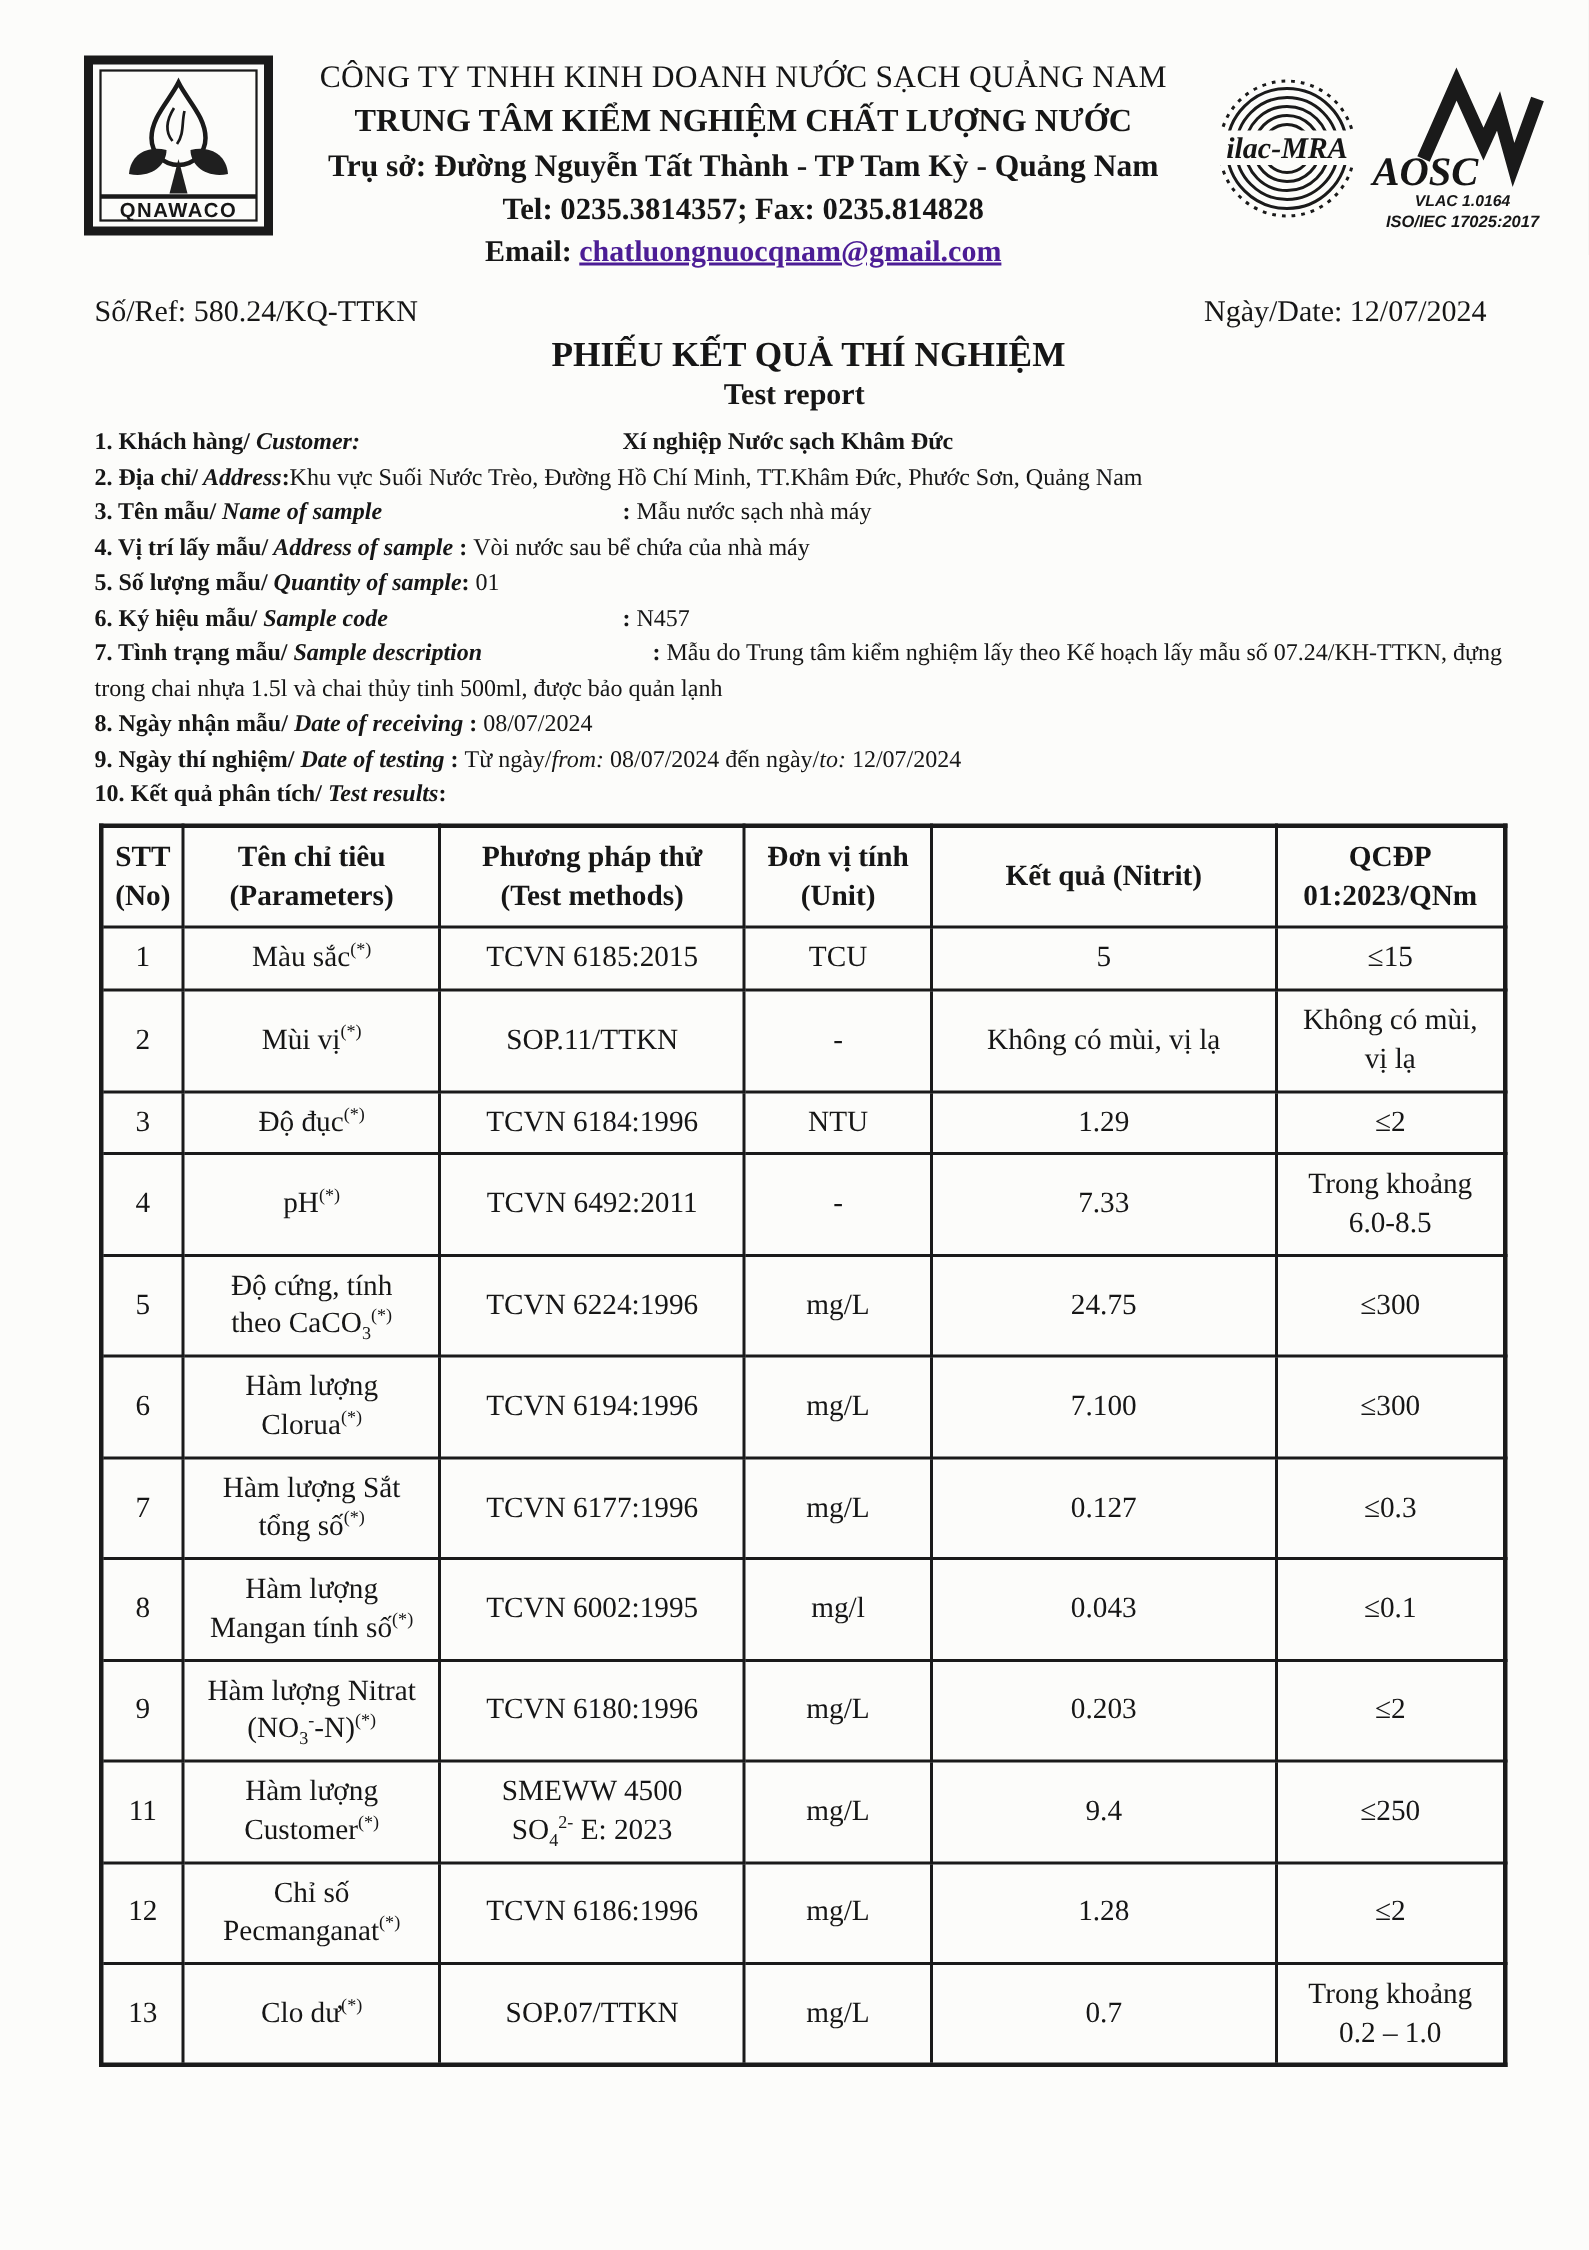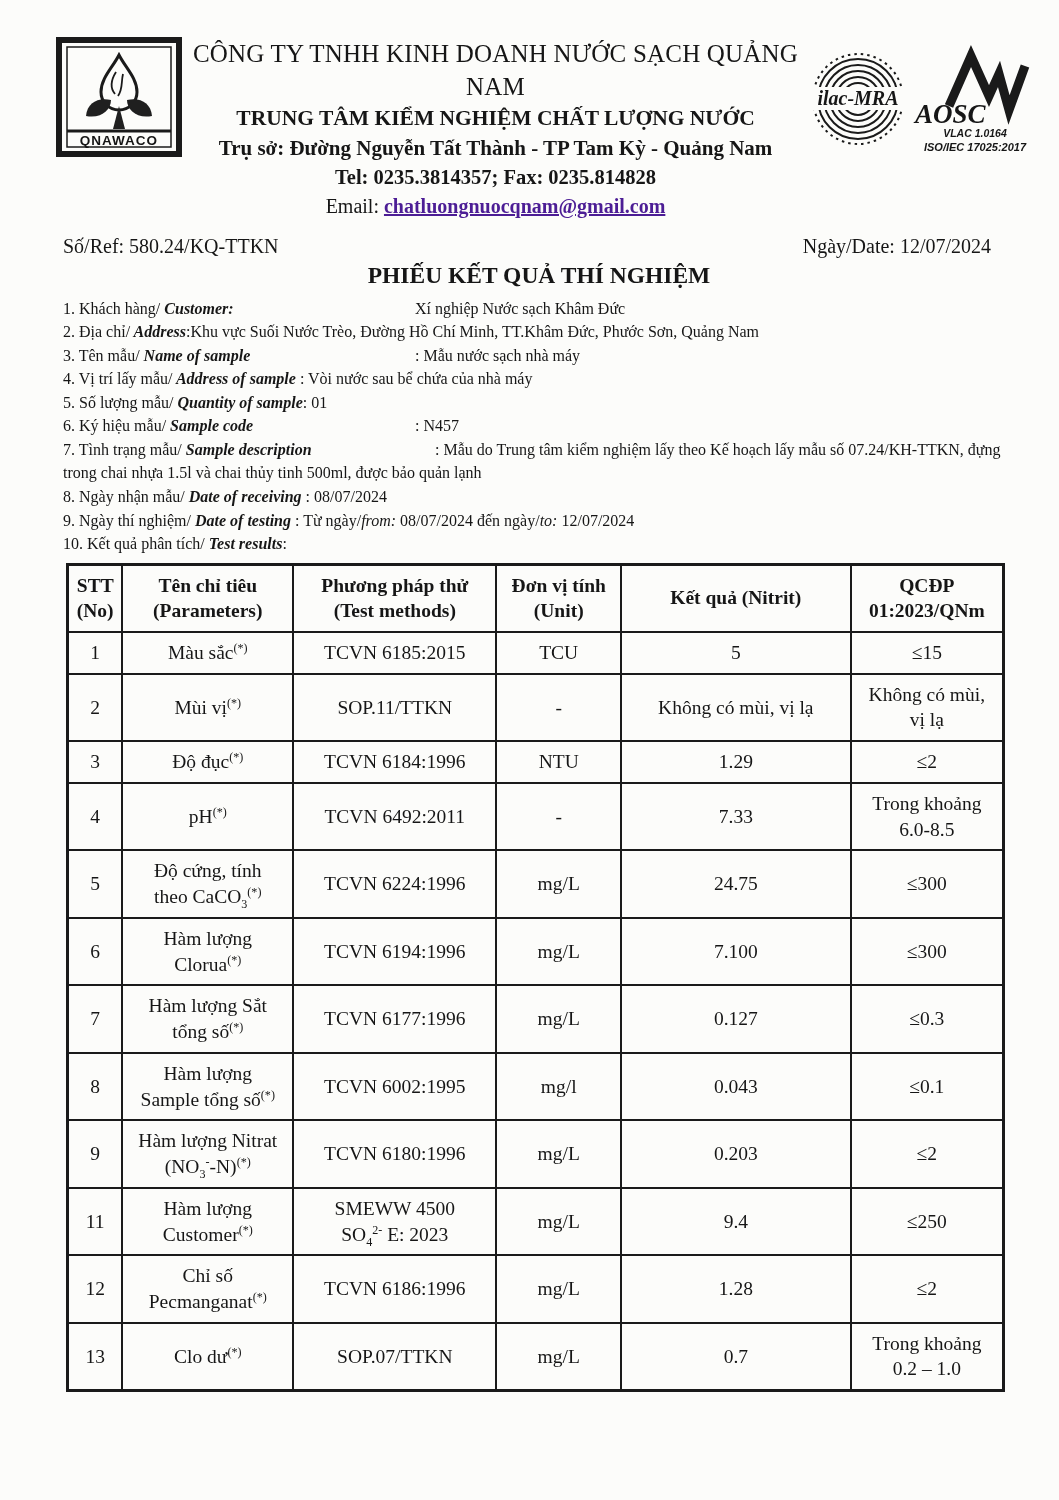"CÔNG TY TNHH KINH DOANH" .co-line1 { font-size: 25px -> 21px }
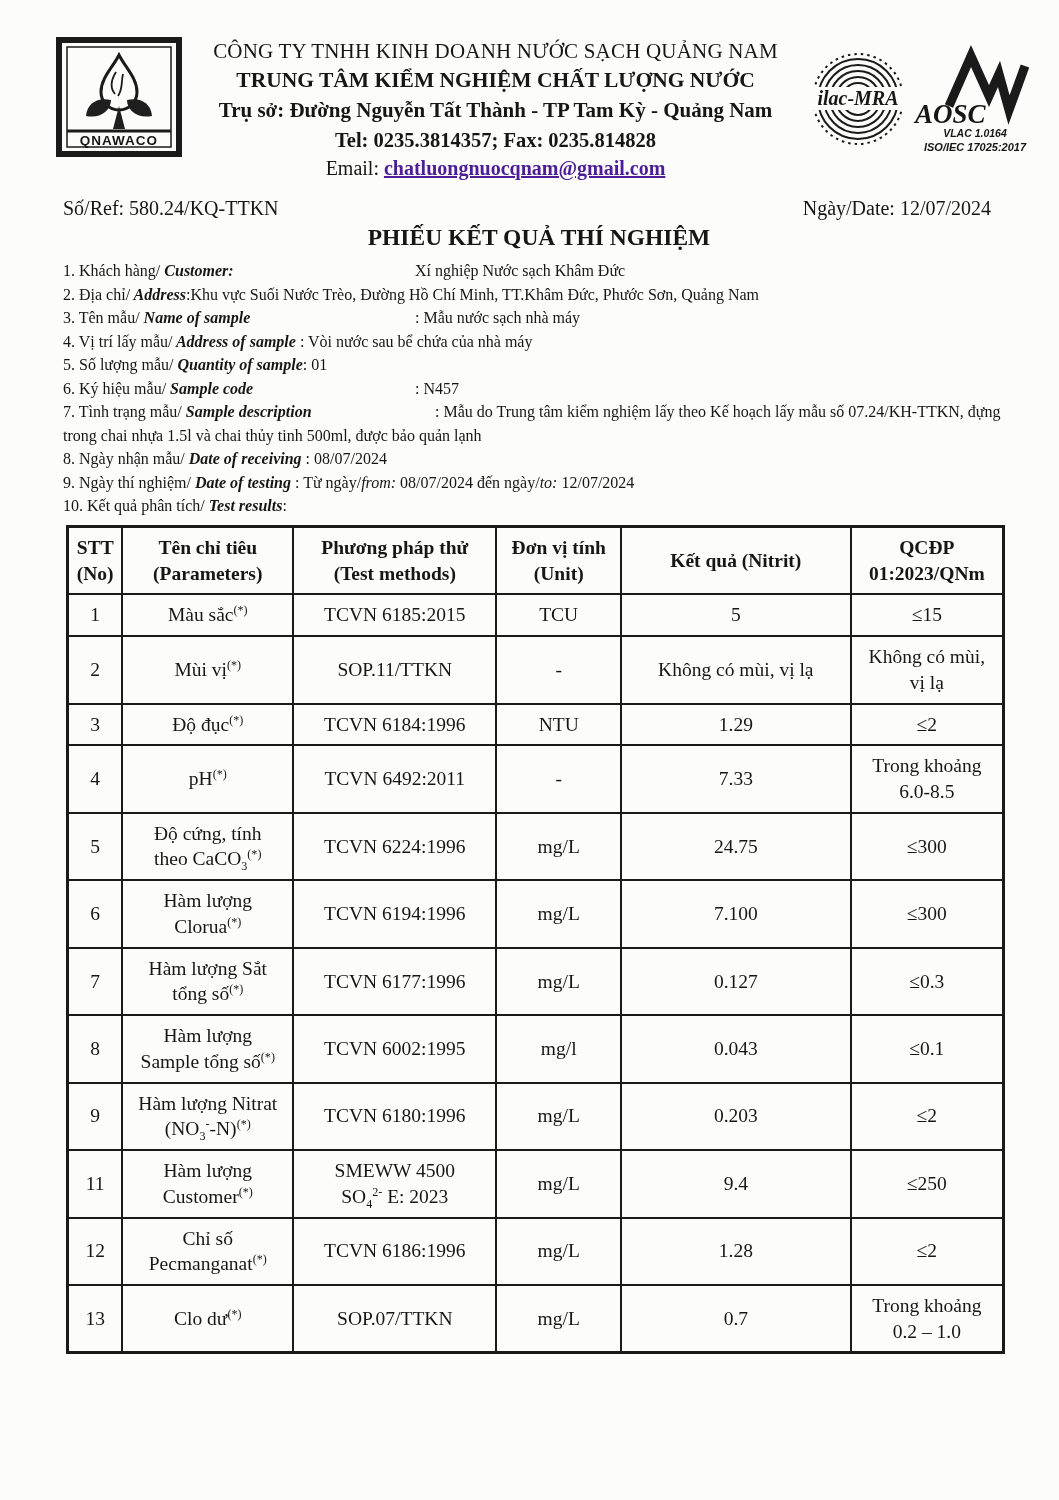"Email:" .b { font-weight: normal -> bold }
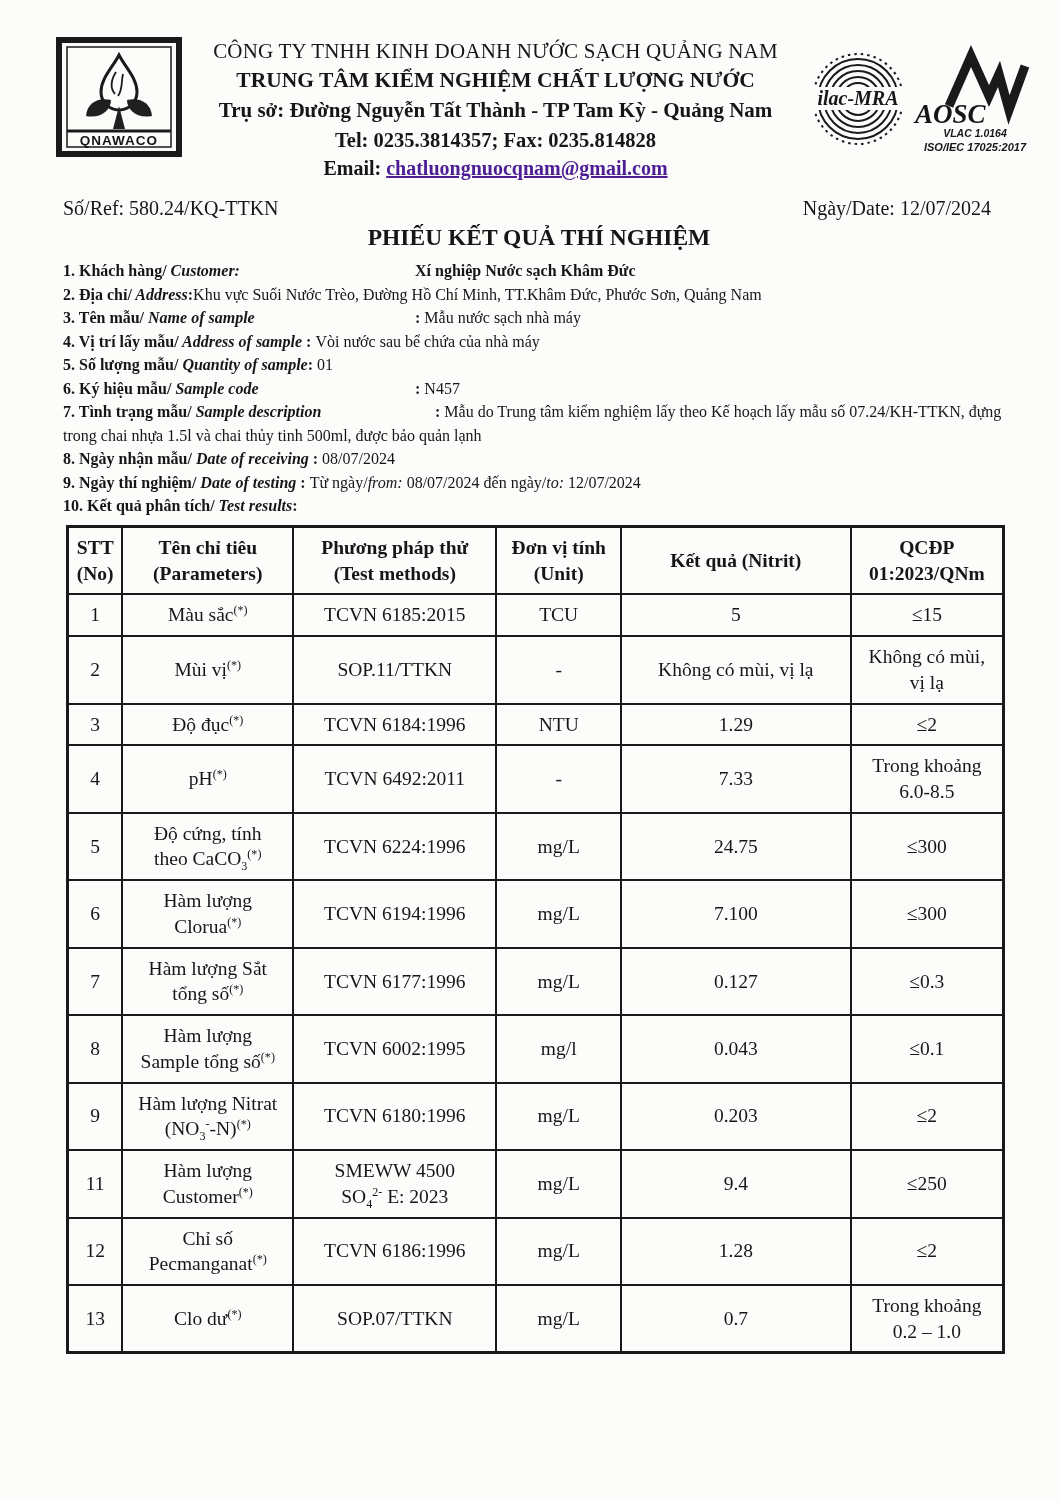"Test report" div.title-sub { html: none -> <div>Test report</div> }
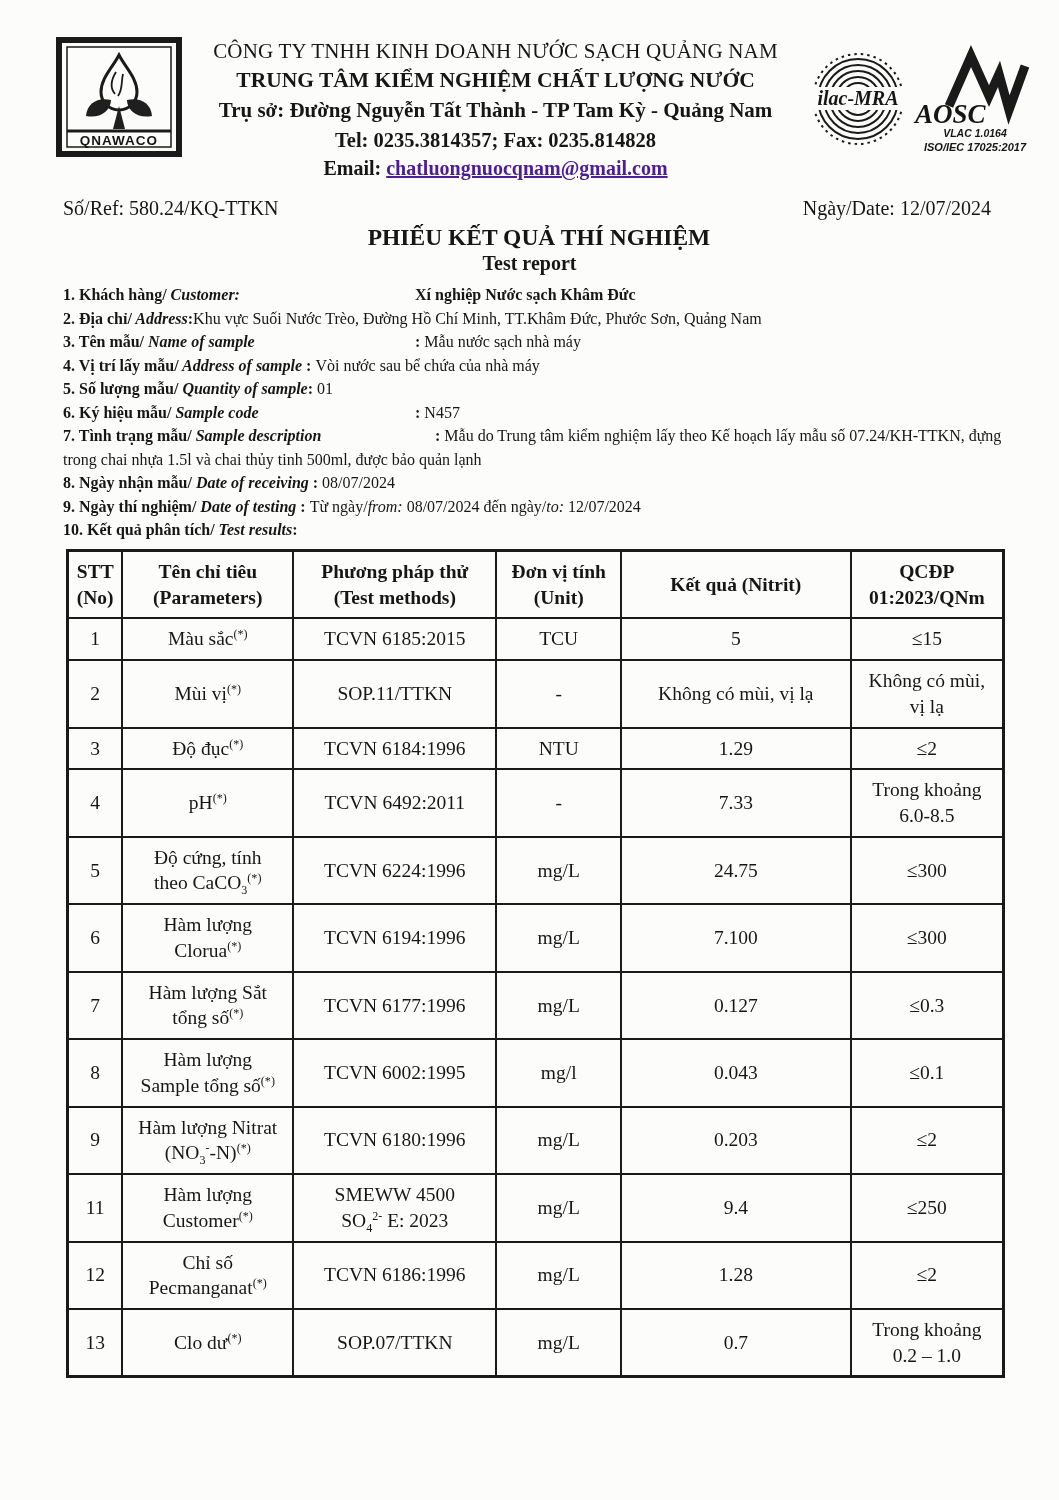"Sample tổng số" span { text: Sample tổng -> Mangan tính }
